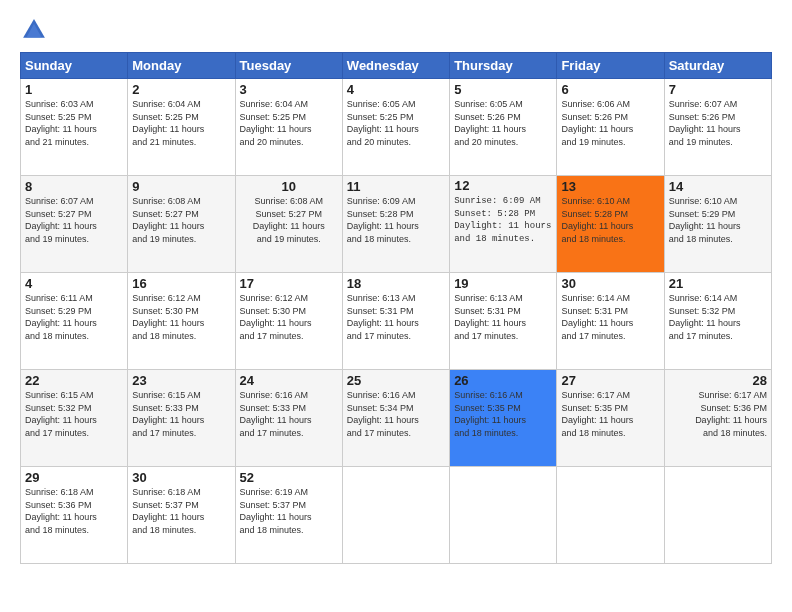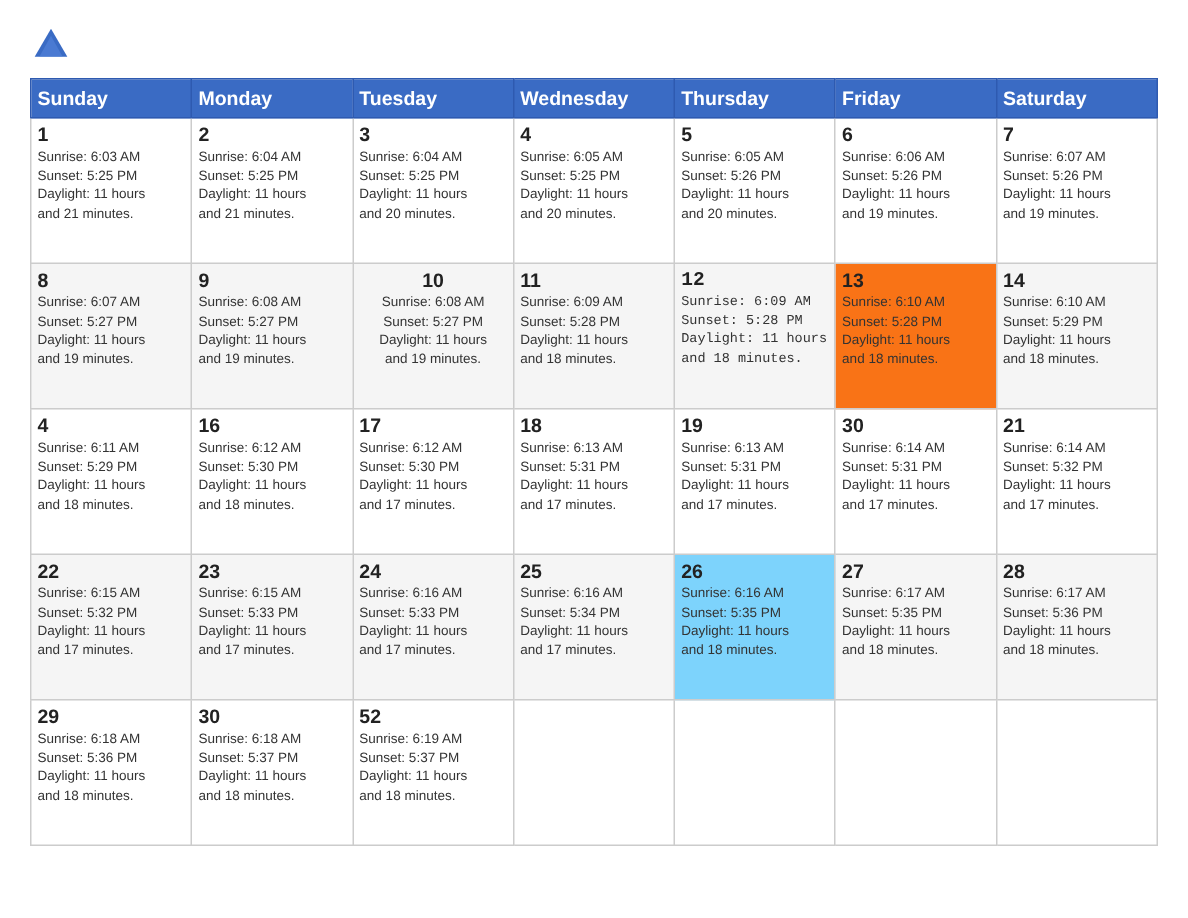"26" td { background: #7dd3fc -> #3b82f6 }
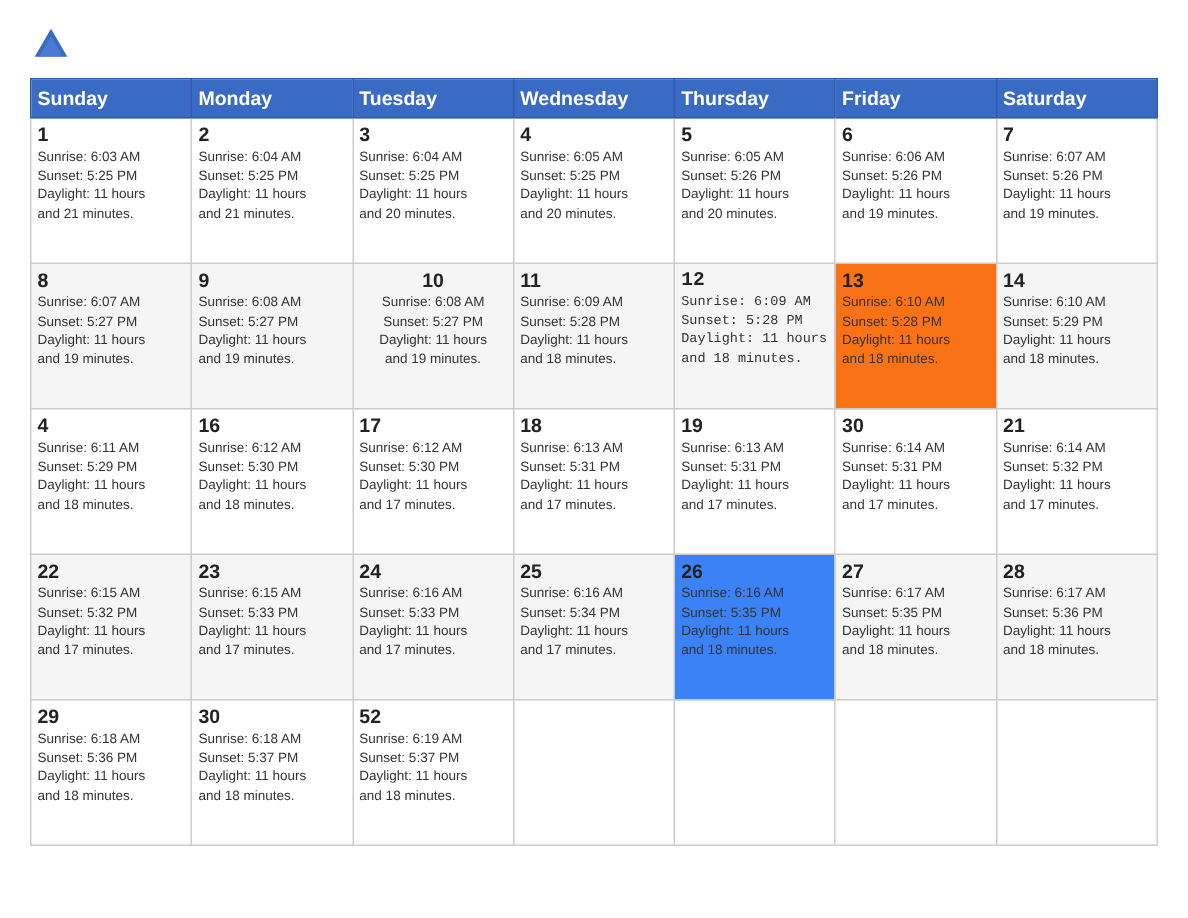"28" td { text-align: none -> right }
